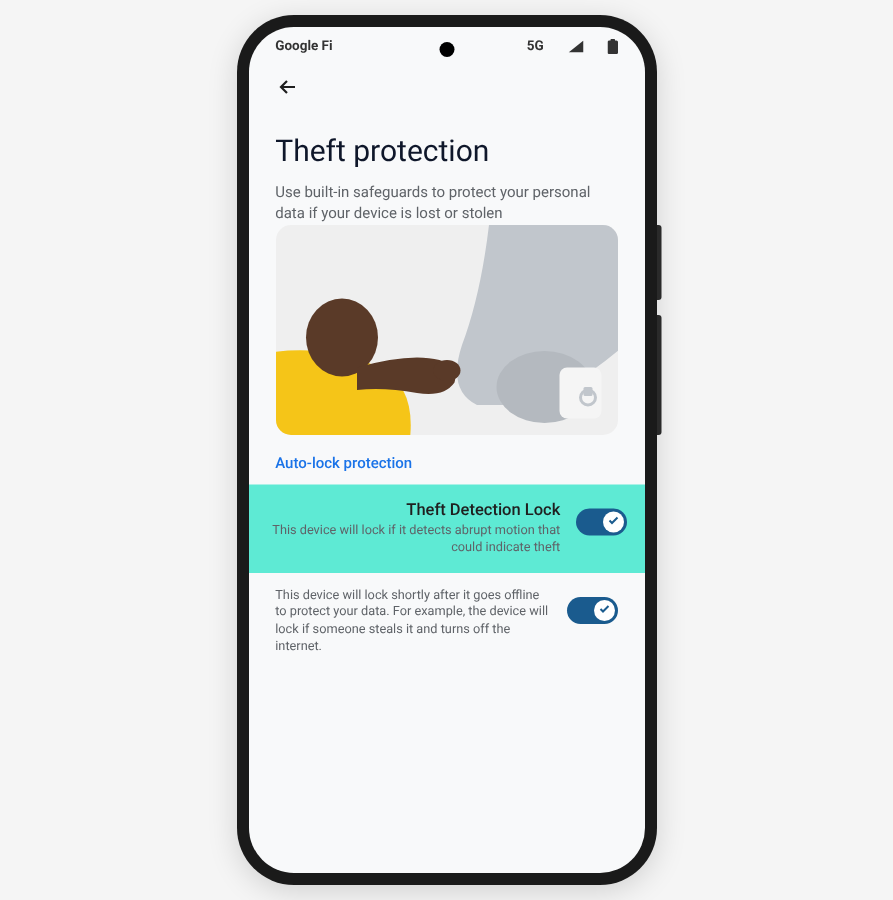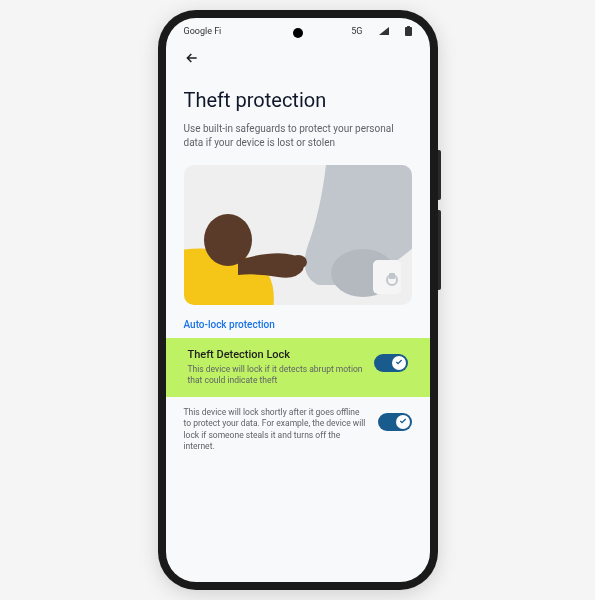"Google Fi" .status-bar { font-weight: 400 -> 700 }
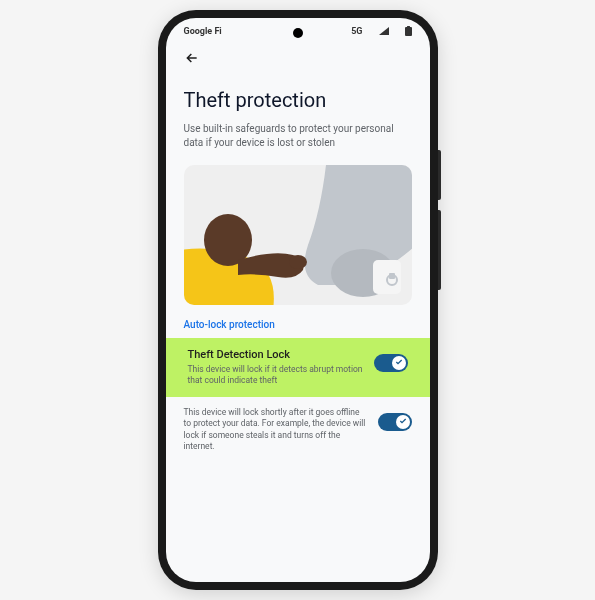"Use built-in safeguards to protect" .page-subtitle { margin-bottom: 15px -> 0 }
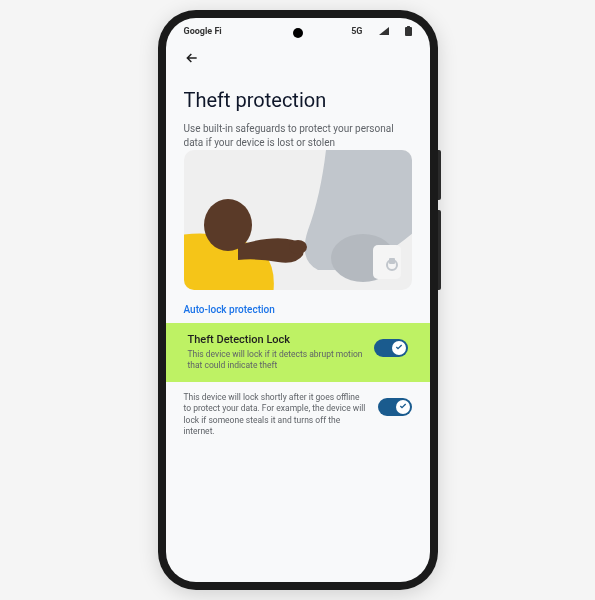"Theft Detection Lock" .setting-item.highlighted { background: #bef264 -> #5eead4; padding: 10px 22px -> 10px 12px; text-align: none -> right }
